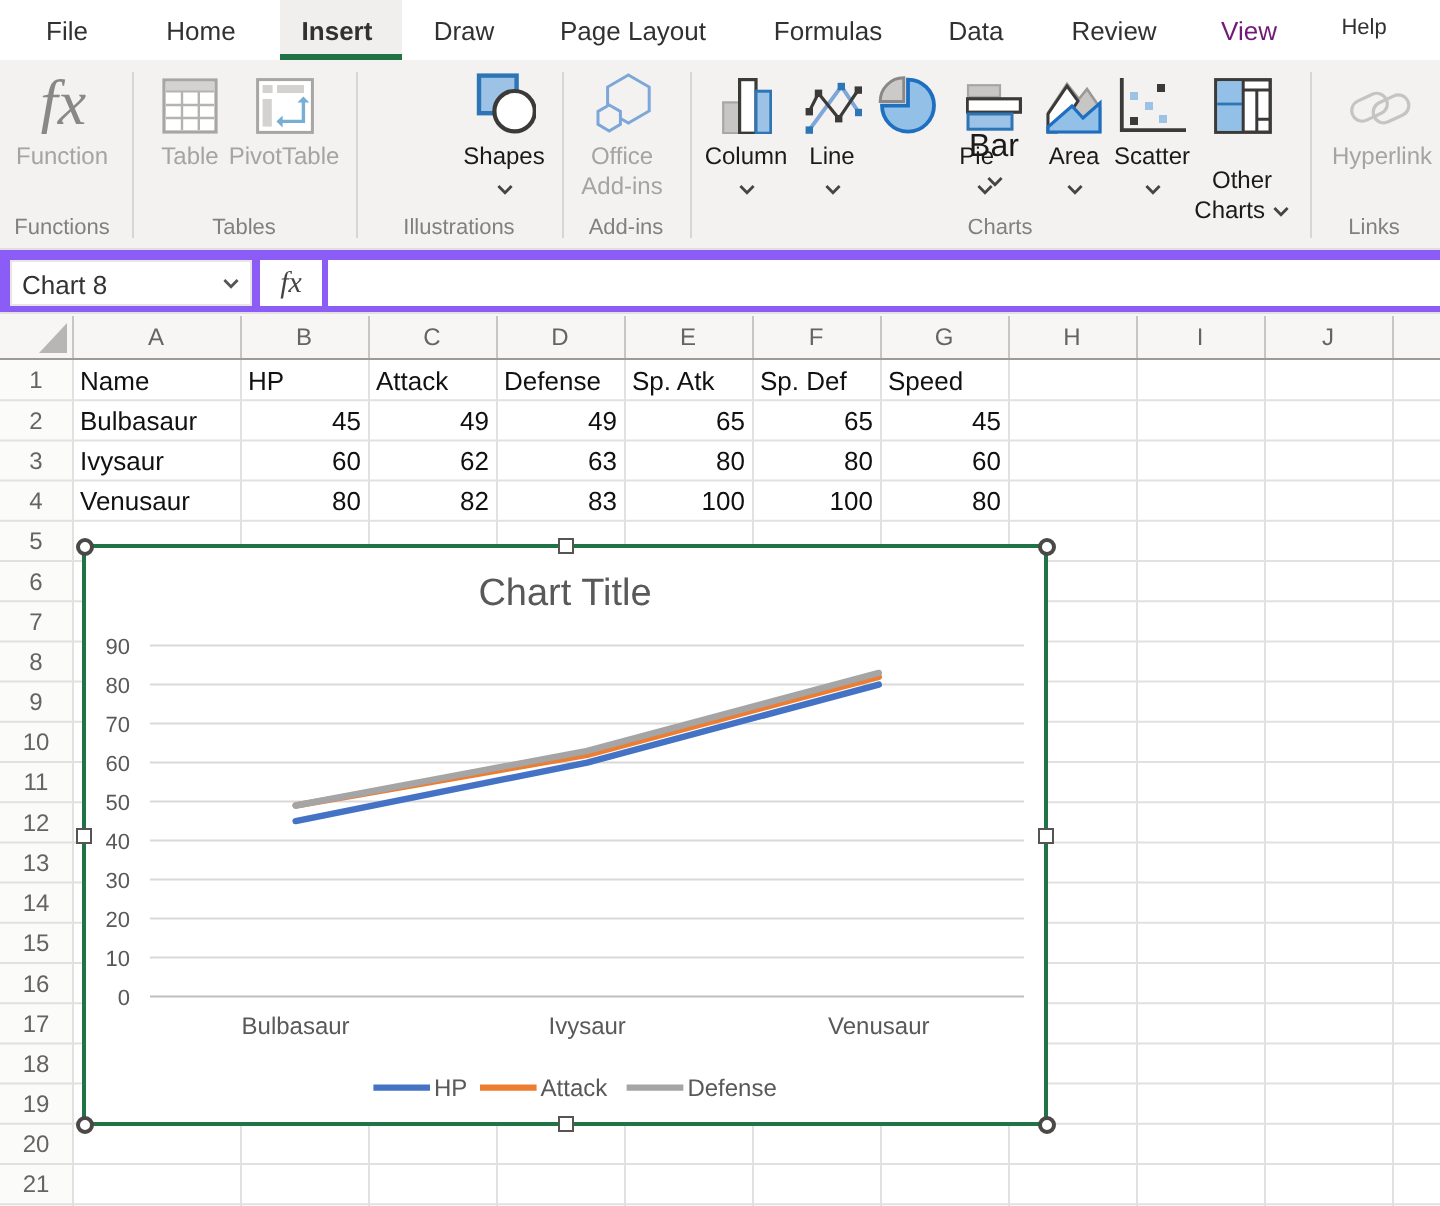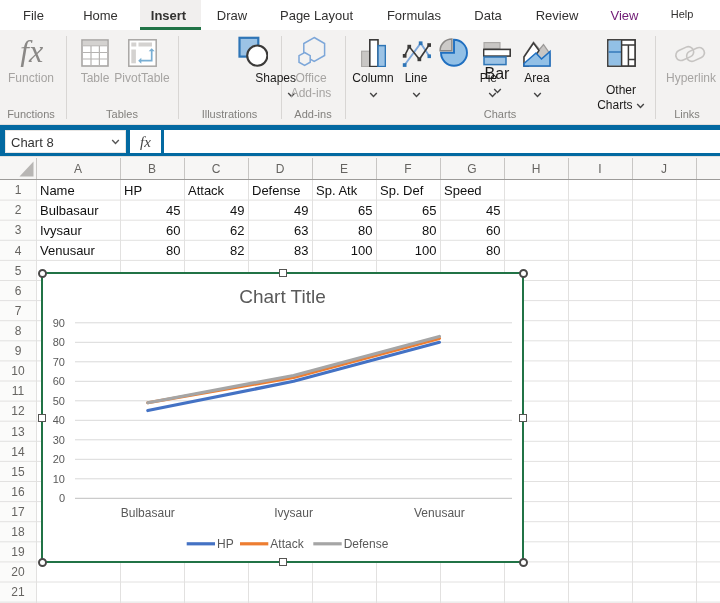"Shapes" div { text-align: right -> center }
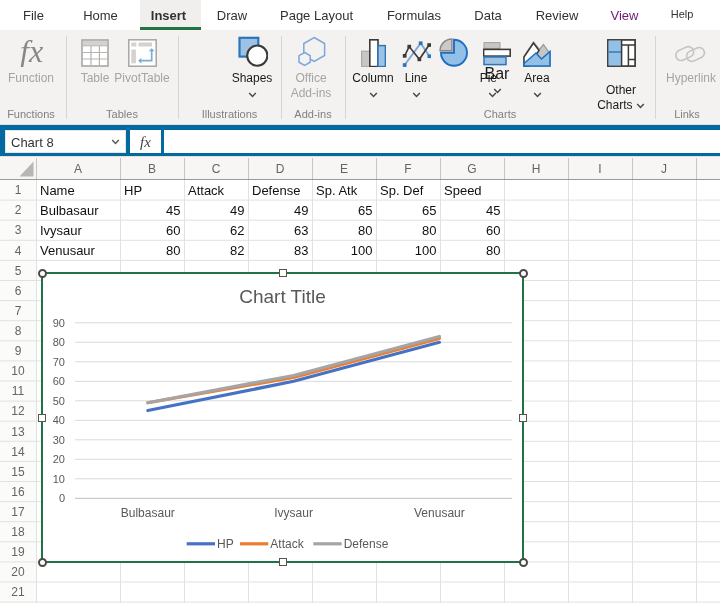"Scatter" div { html: none -> <div> <div> <svg> <path></path> <rect></rect> <rect></rect> <rect></rect> <rect></rect> <rect></rect> </svg> </div> <div>Scatter</div> <div><svg> <path></path> </svg></div> </div> }
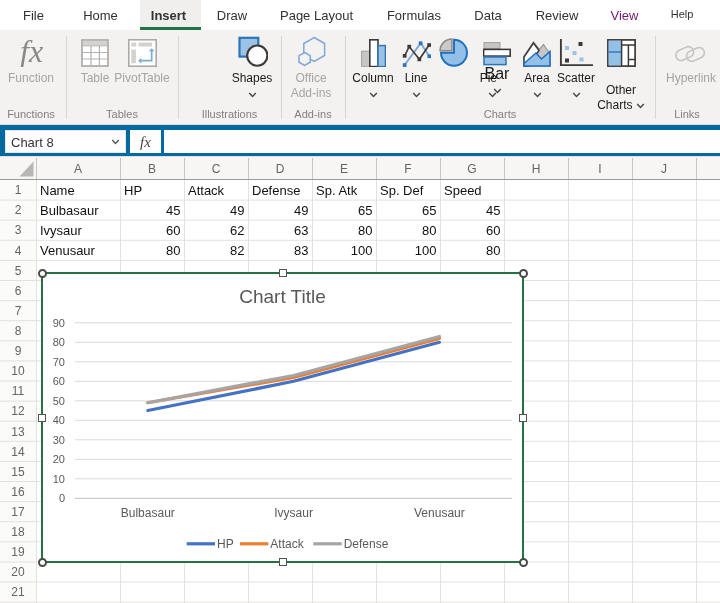"Chart 8" div { background: #0369a1 -> #8b5cf6 }
